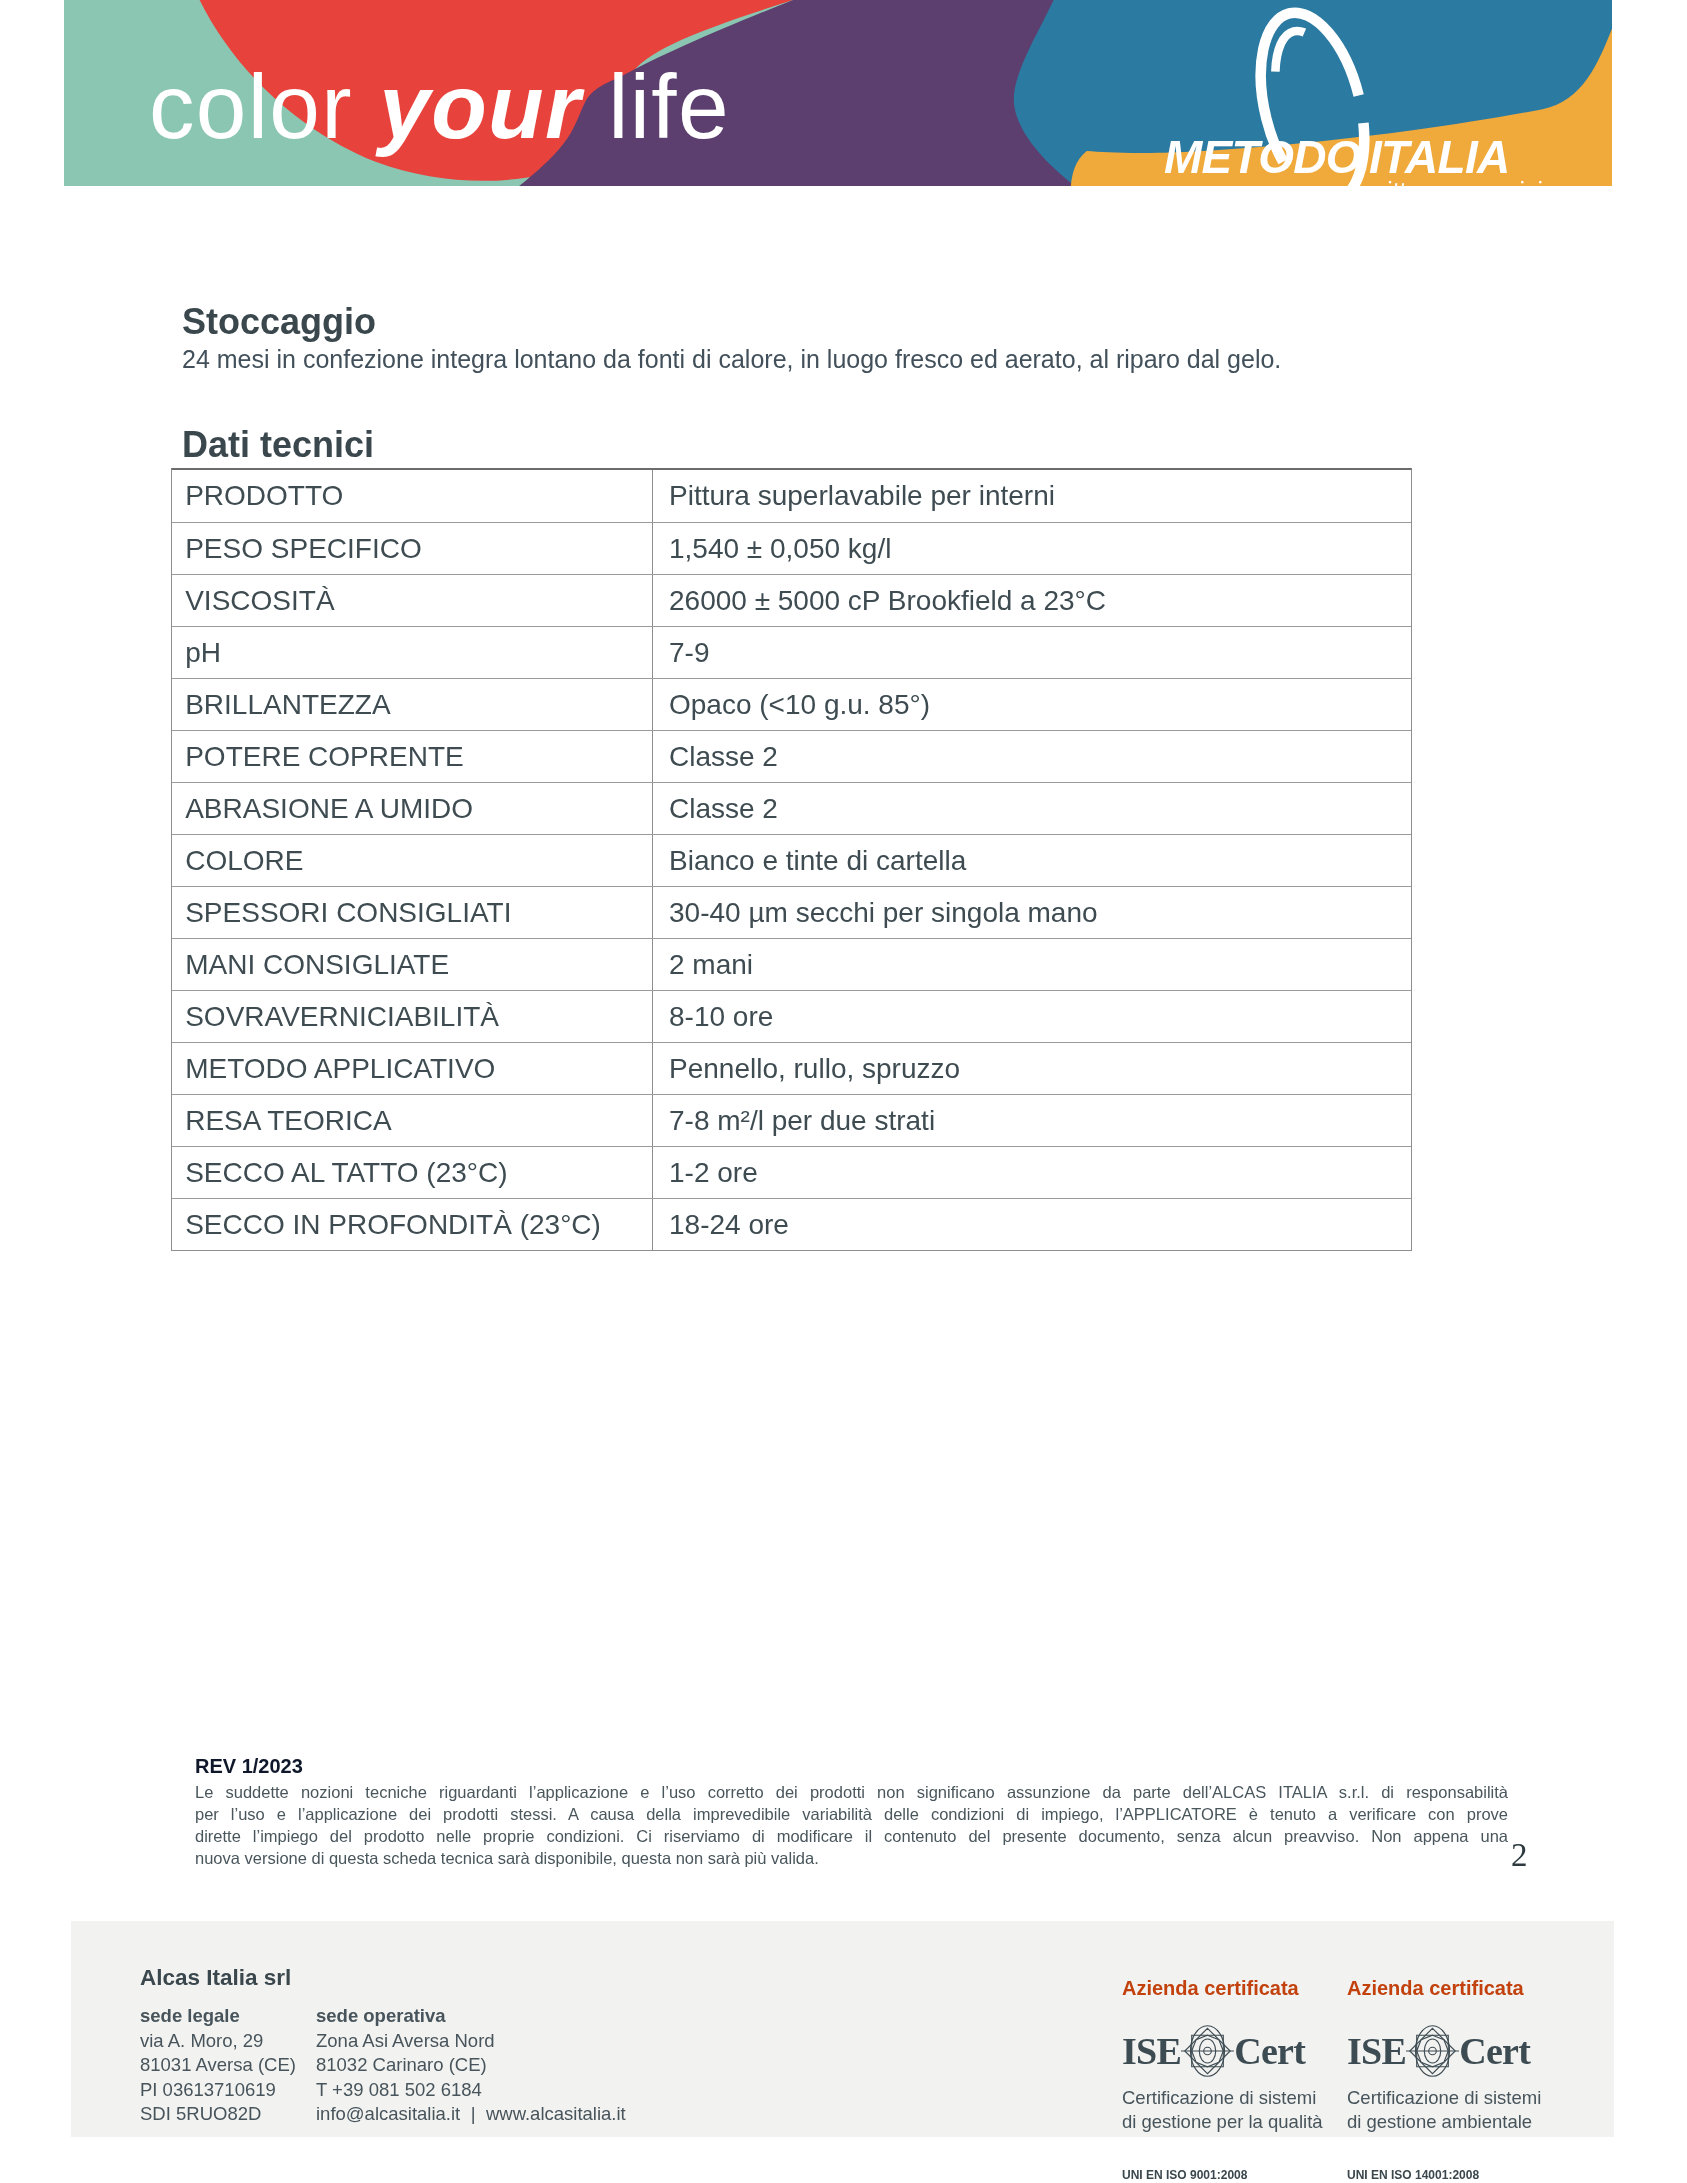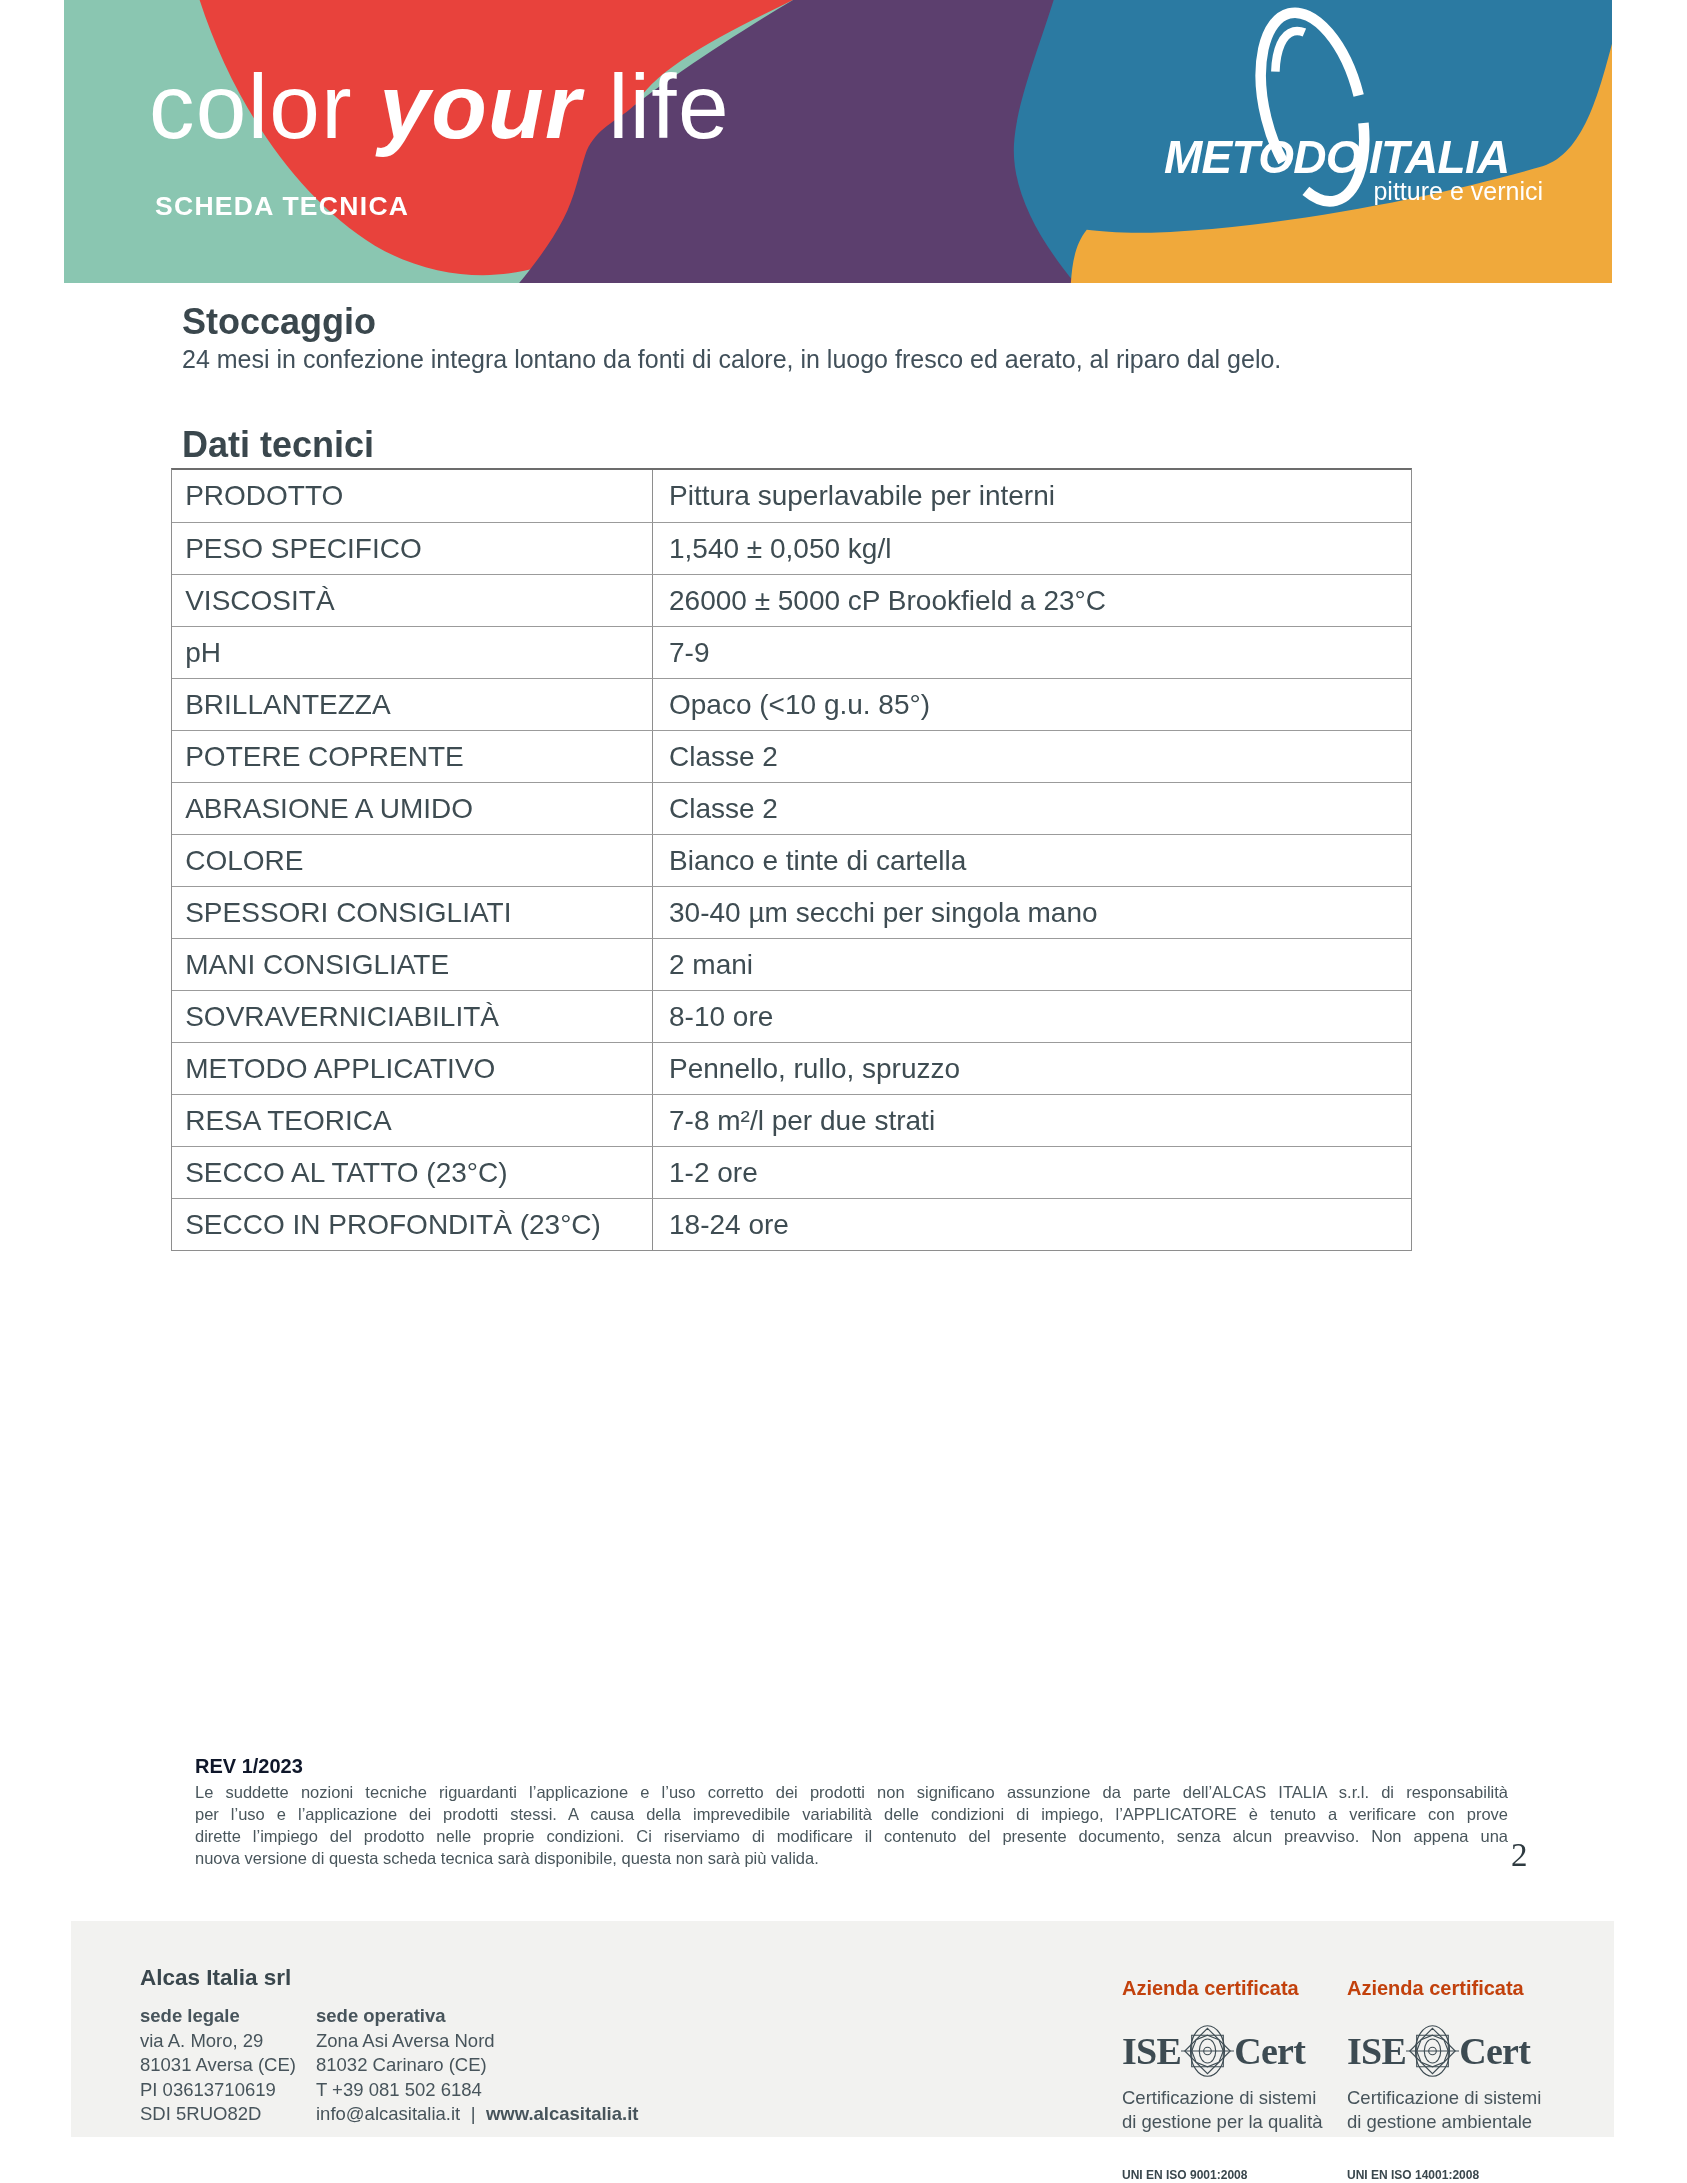"color your life" .header { height: 283px -> 186px }
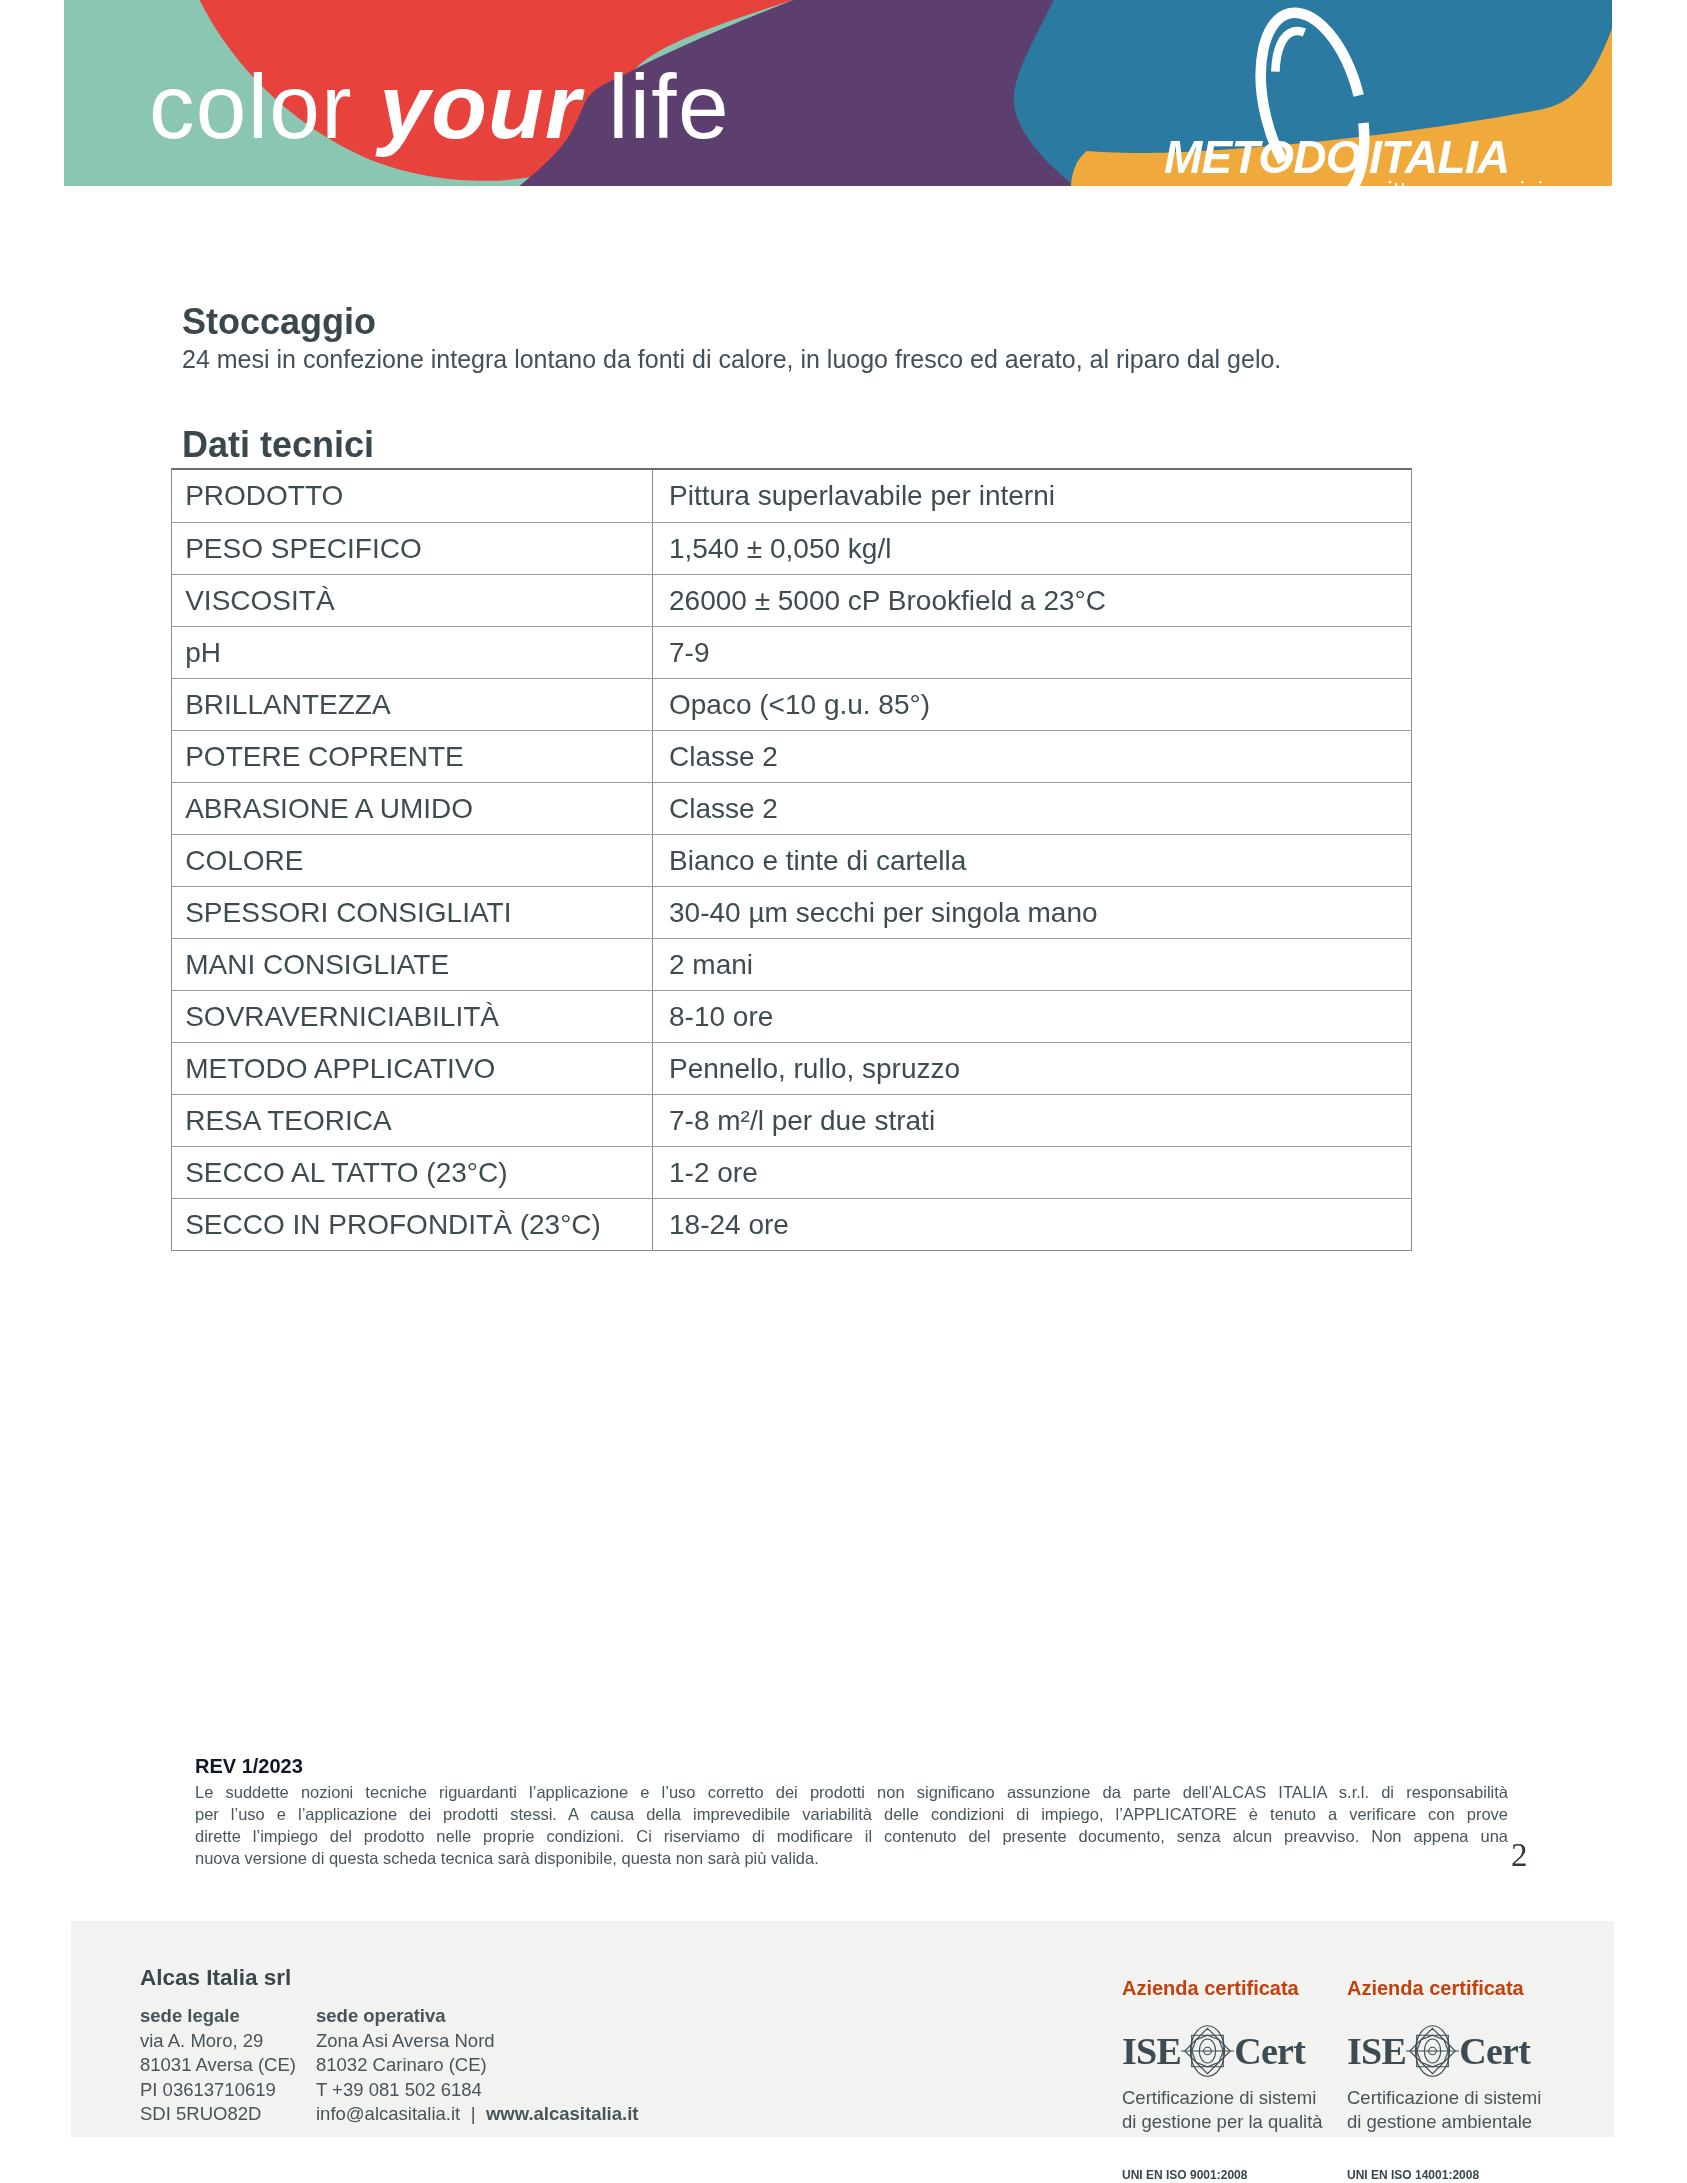"www.alcasitalia.it" .f-web { font-weight: bold -> normal }
